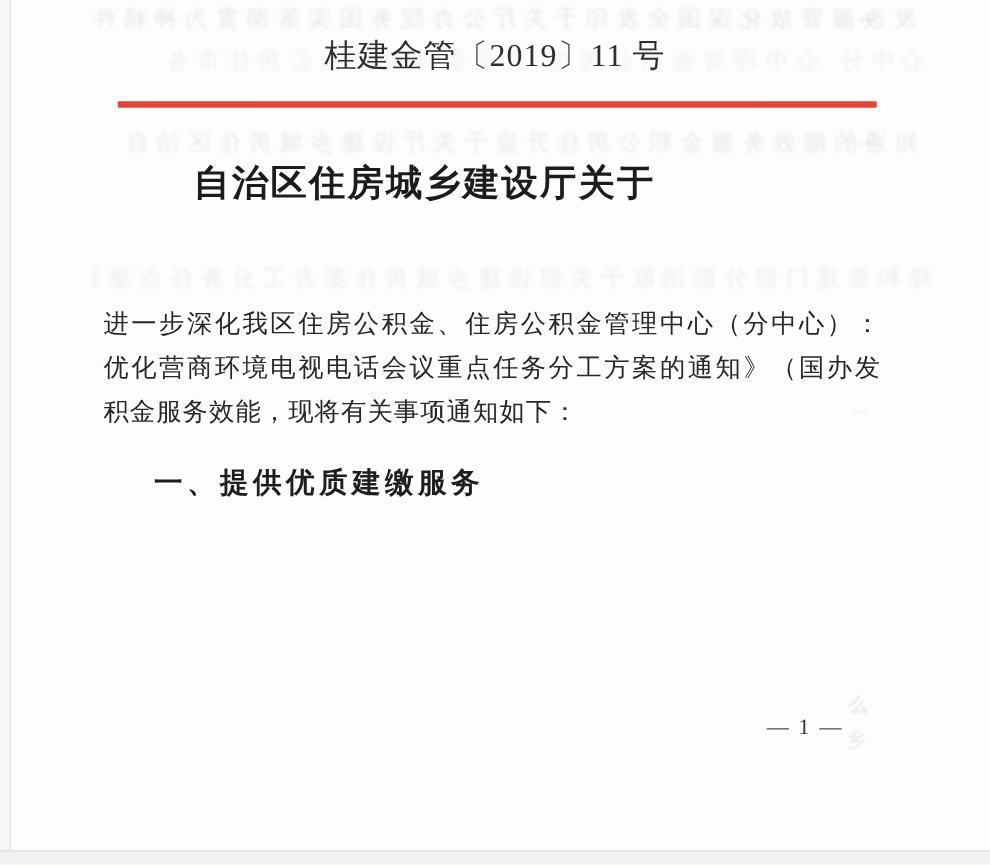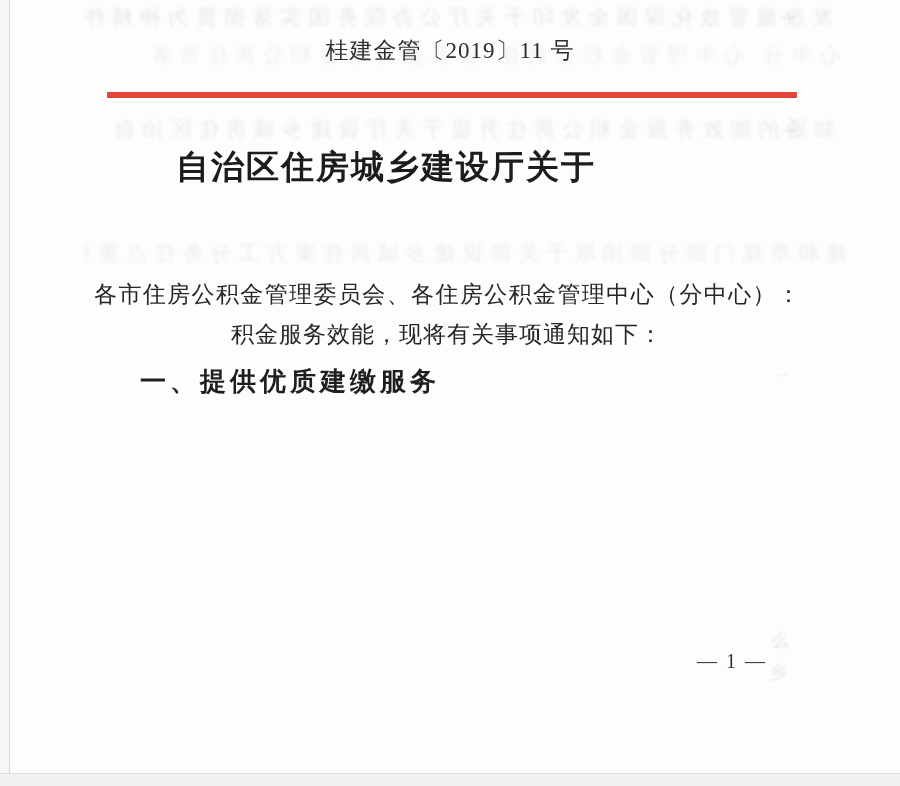"桂建金管〔2019〕11 号" .doc-number { font-size: 23px -> 29px }
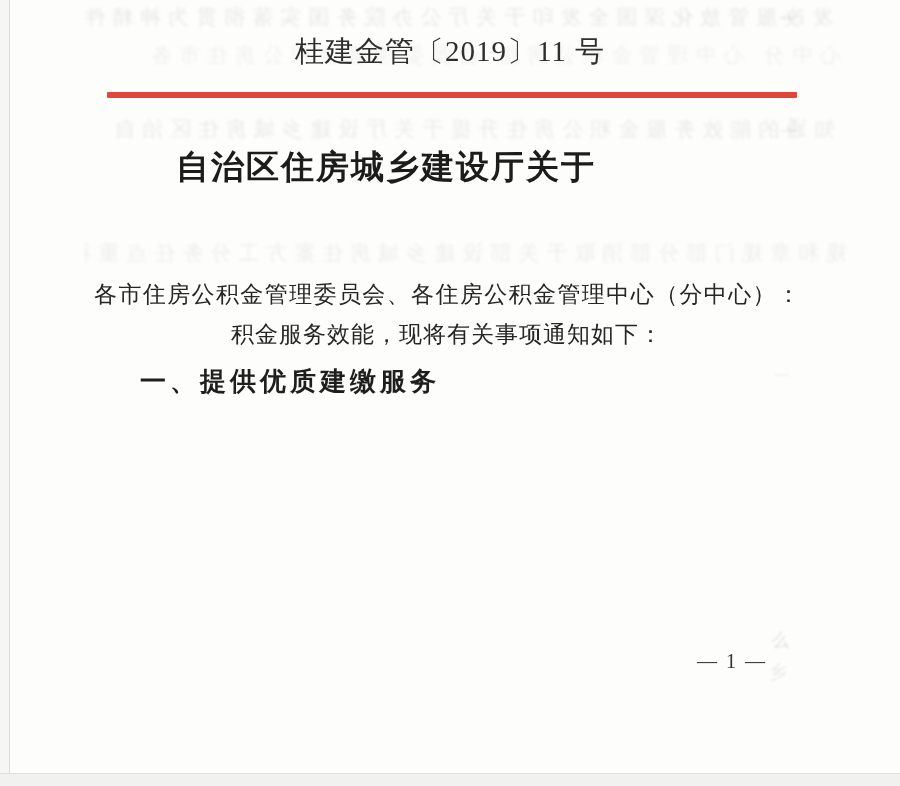"各市住房公积金管理委员会、各住房公积金管理中心（分中心）：" div.bl { text: 各市住房公积金管理委员会、各 -> 进一步深化我区住房公积金、 }
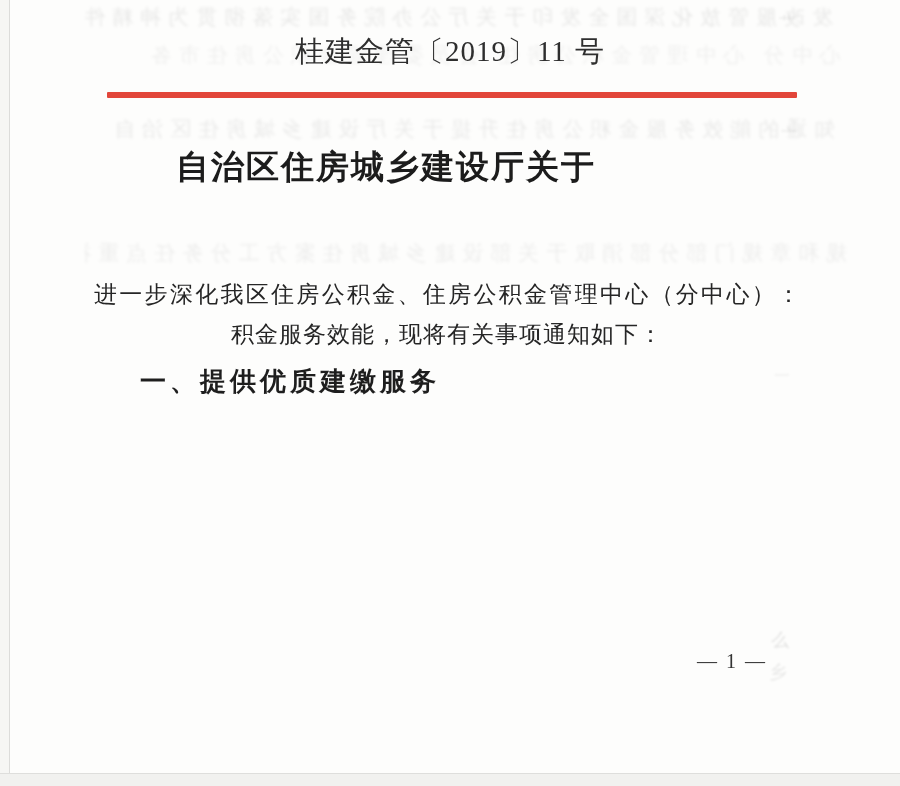"优化营商环境电视电话会议重点任务分工方案的通知》（国办发" div.bl { html: none -> <div>优化营商环境电视电话会议重点任务分工方案的通知》（国办发</div> }
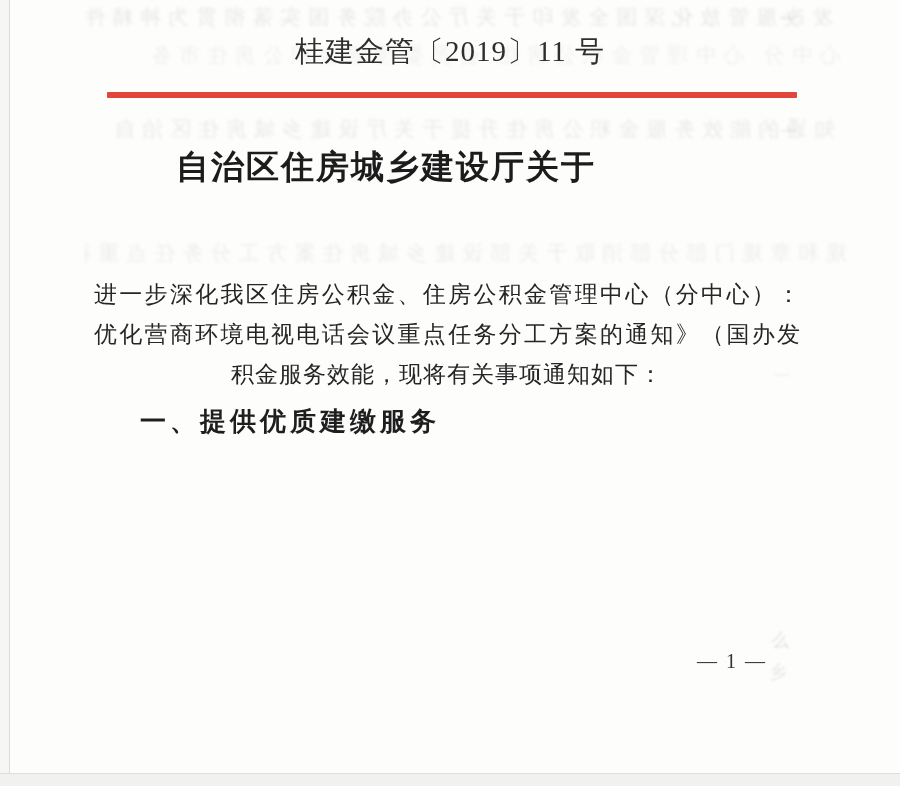"积金服务效能，现将有关事项通知如下：" .bl.plain { text-align: center -> none }
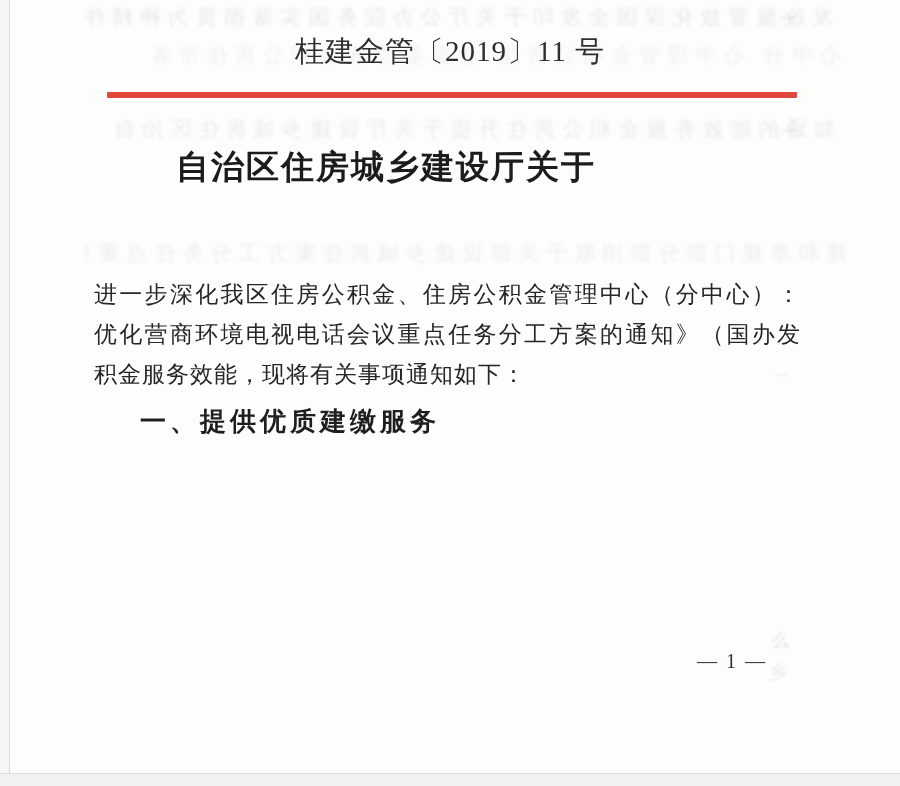"一、提供优质建缴服务" .bl.heading { margin-top: 6px -> 23px }
